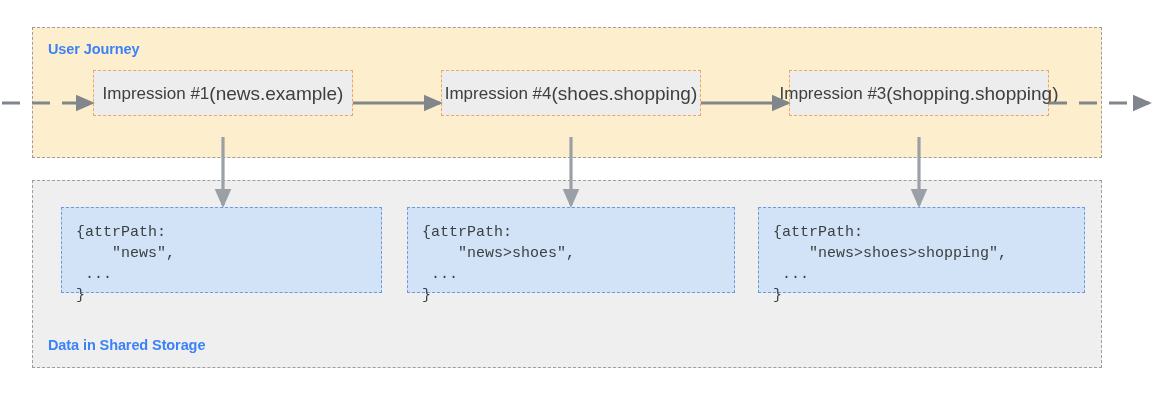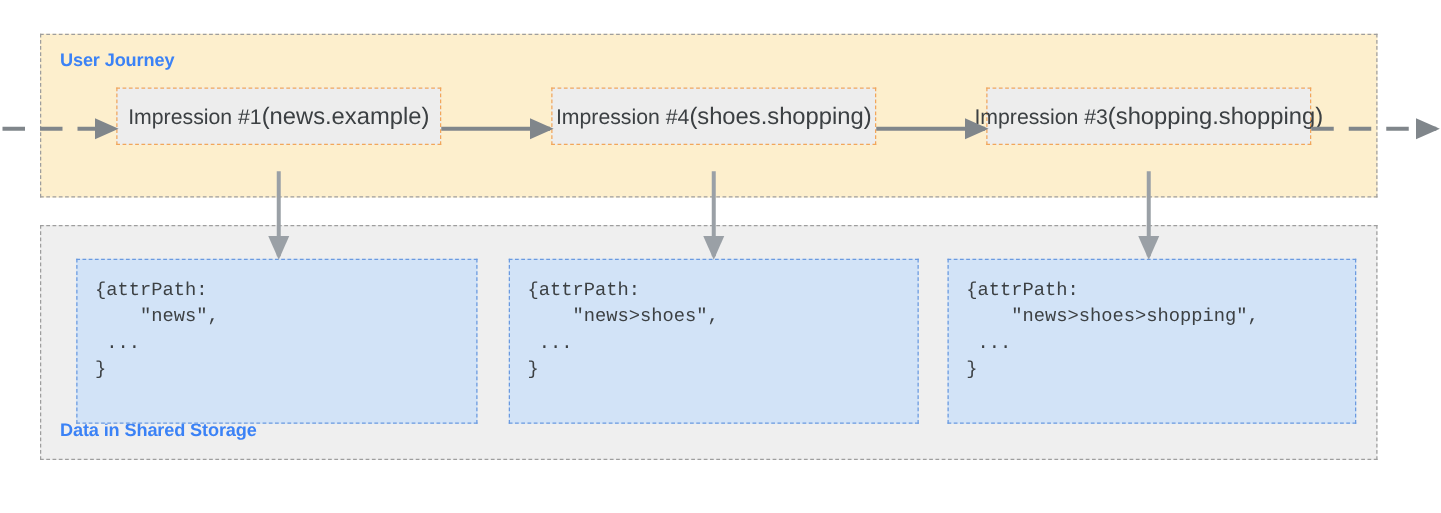"{attrPath:" .data-box { height: 132px -> 86px }
